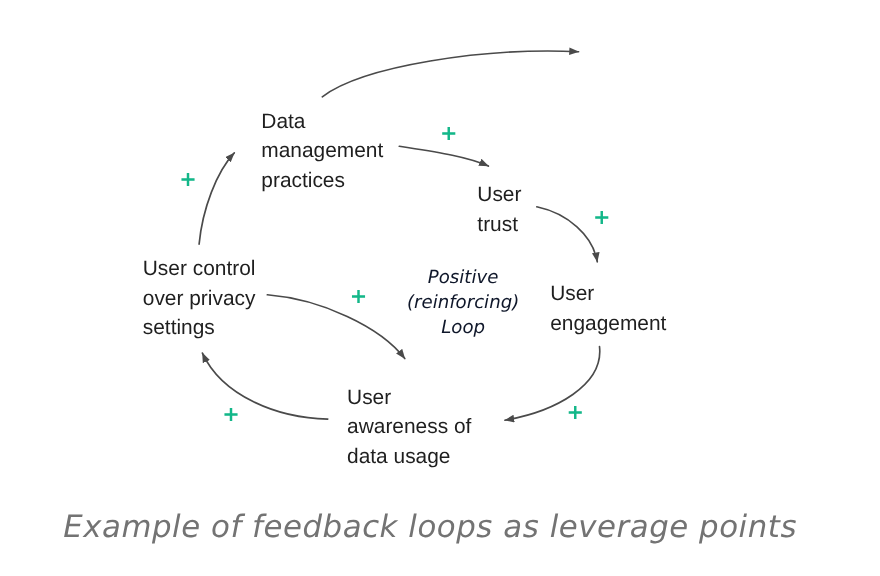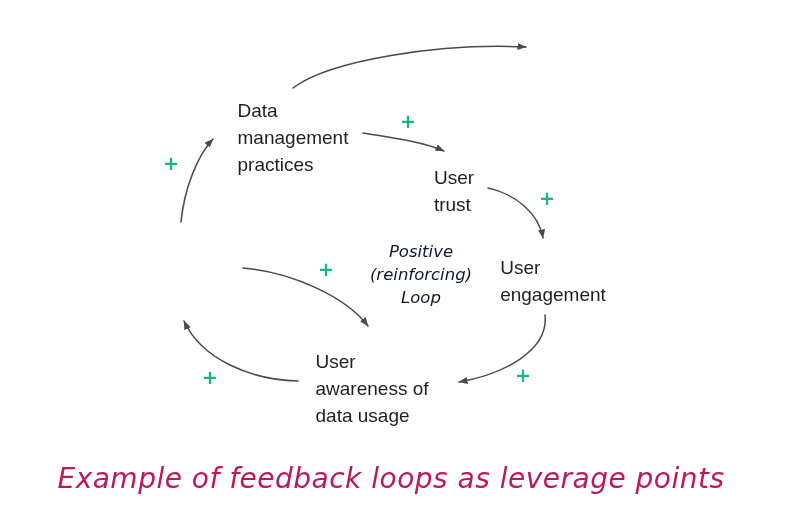"User control" div.node { html: none -> <div>User control over privacy settings</div> }
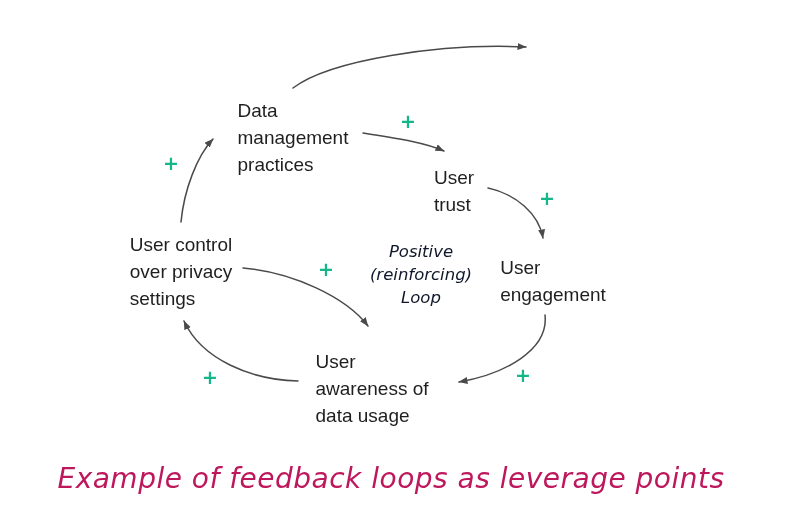"Example of feedback loops as" .caption { color: #be185d -> #737373 }
